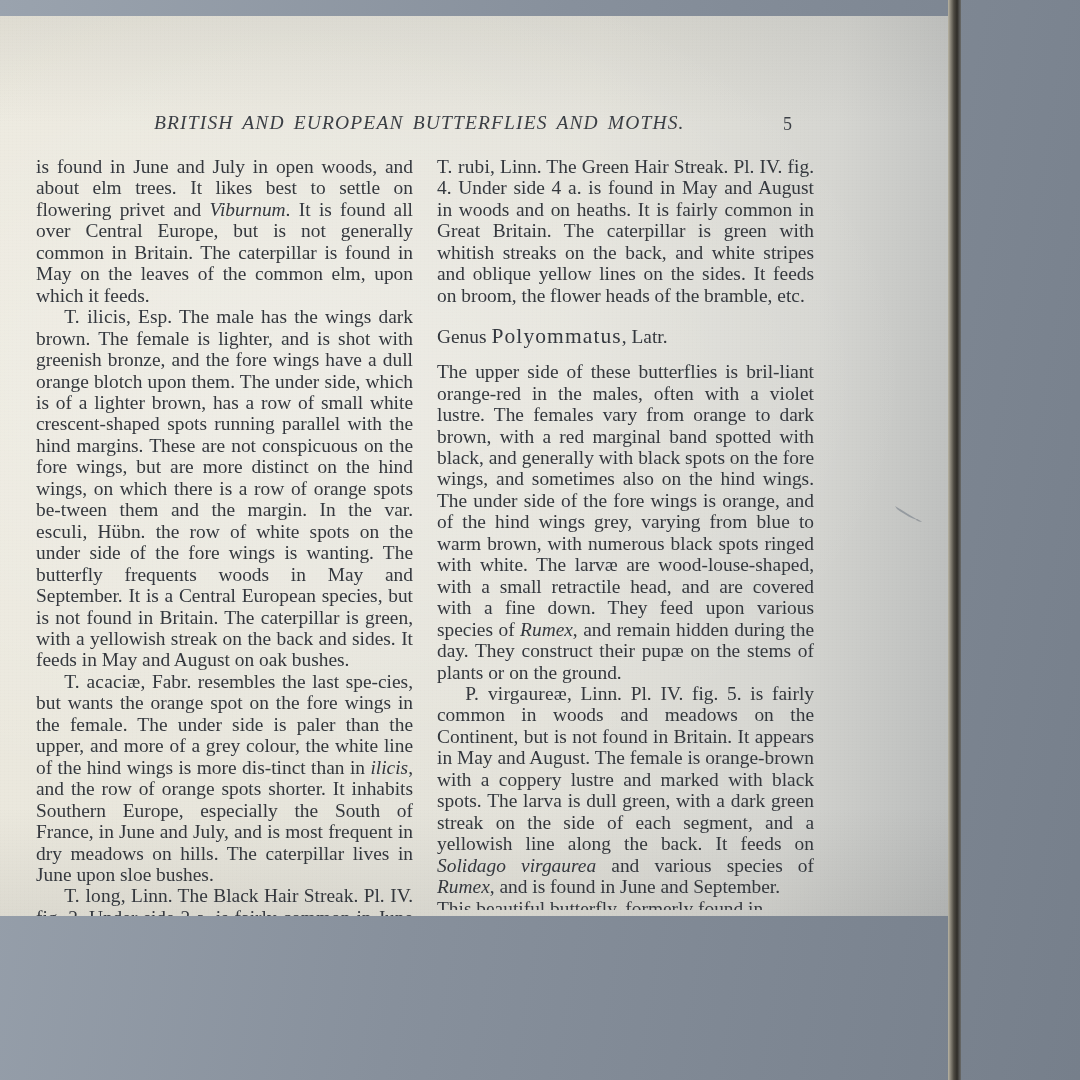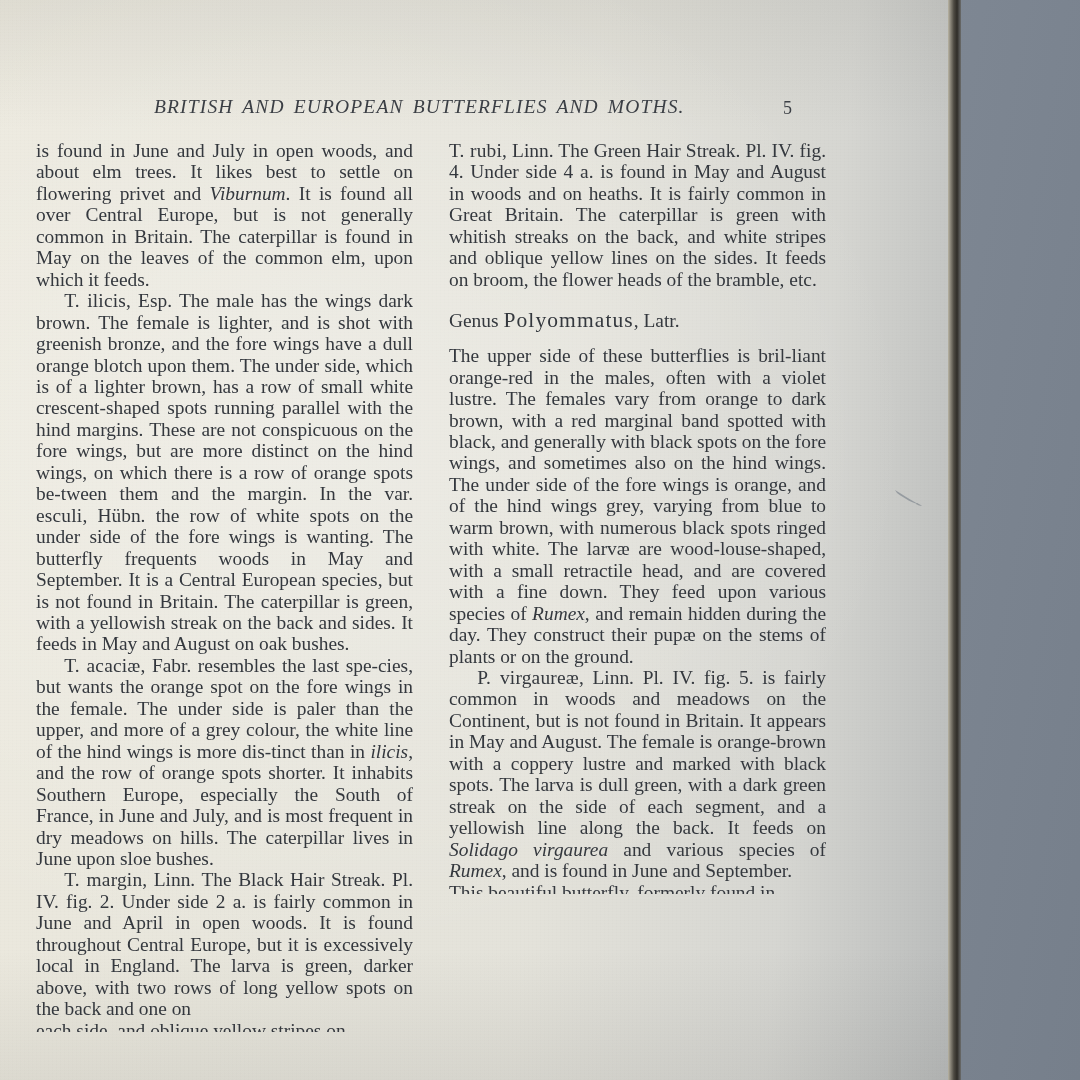"BRITISH AND EUROPEAN BUTTERFLIES AND" #page { height: 1080px -> 900px; top: 0 -> 16px }
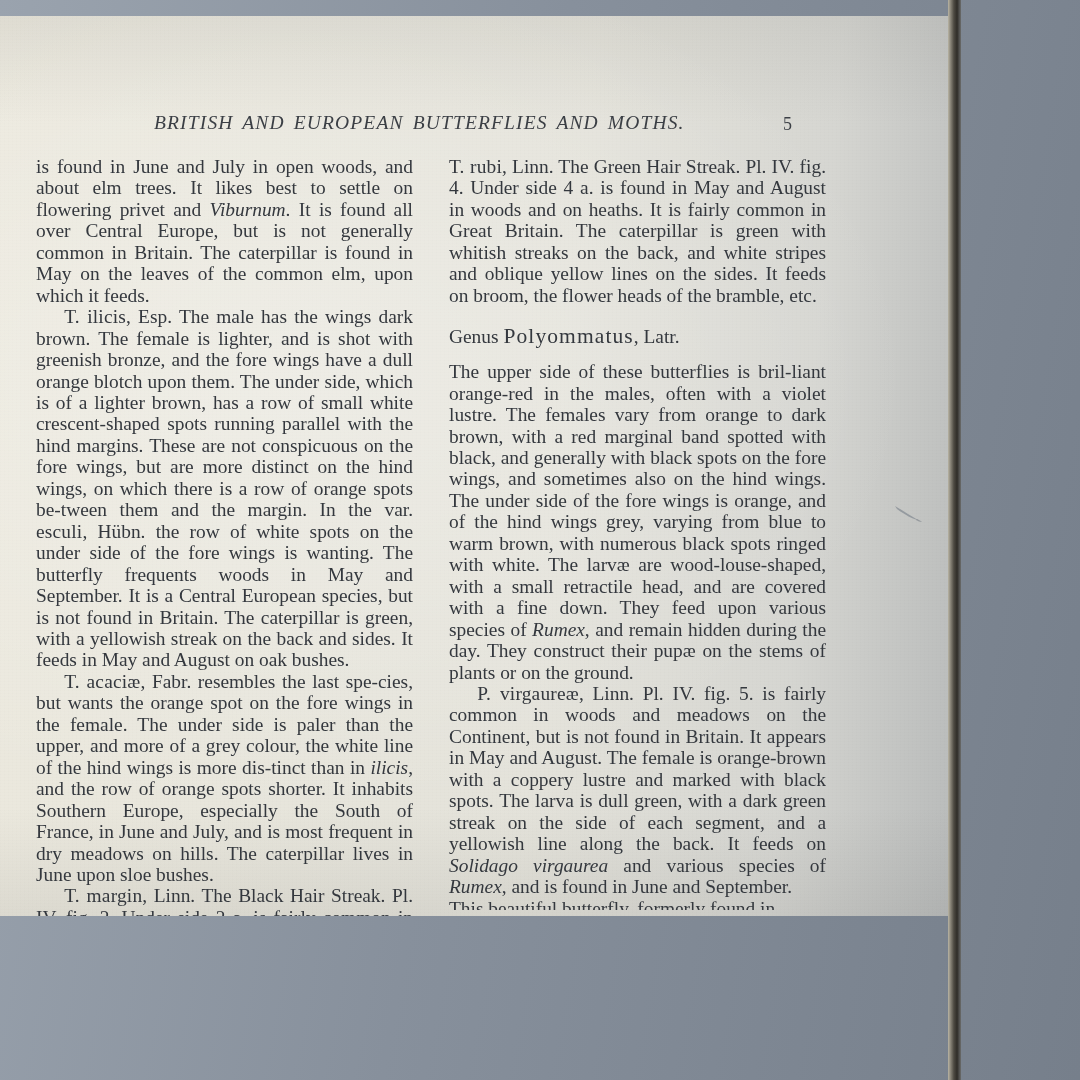"is found in June and" #columns { gap: 36px -> 24px }
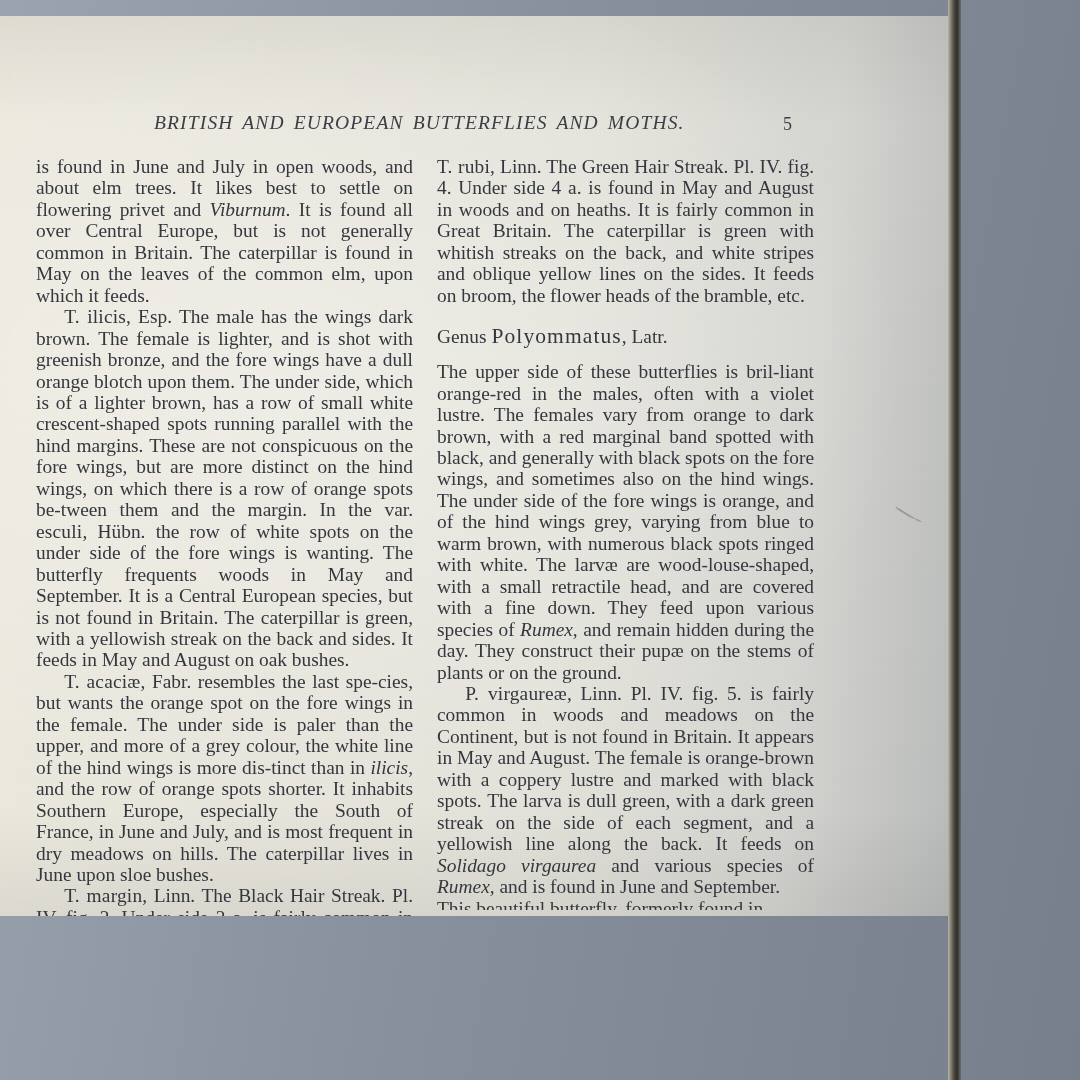"T. margin" span.sp { text: margin -> long }
